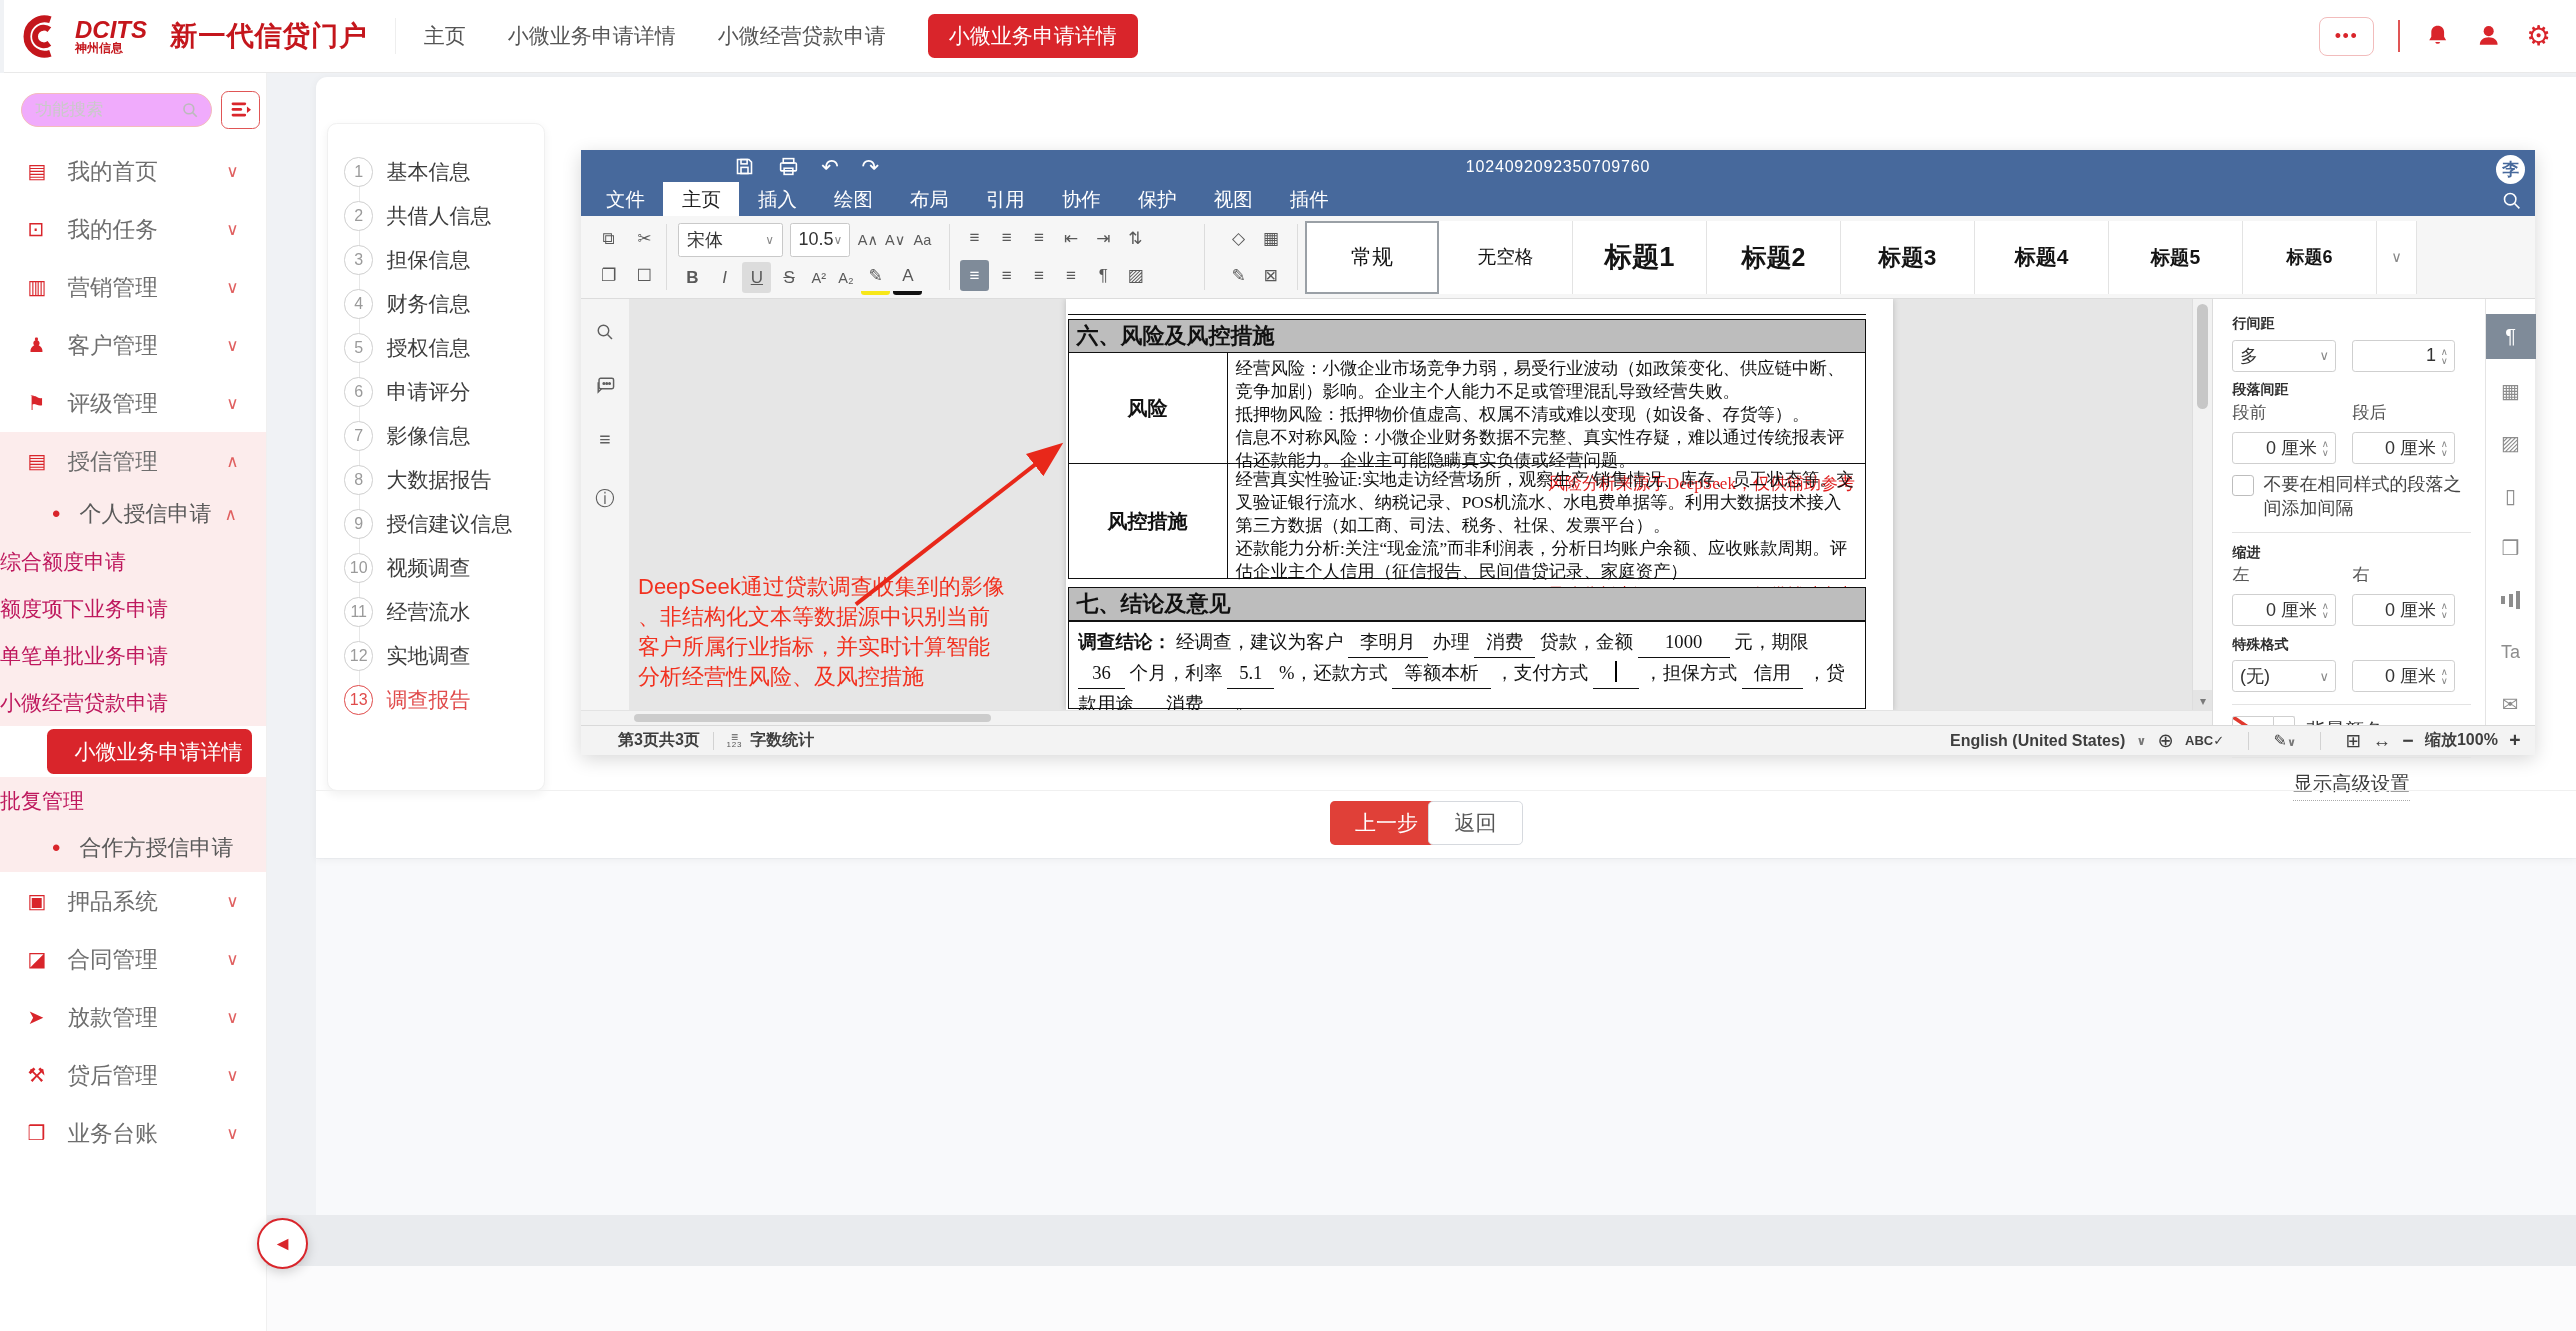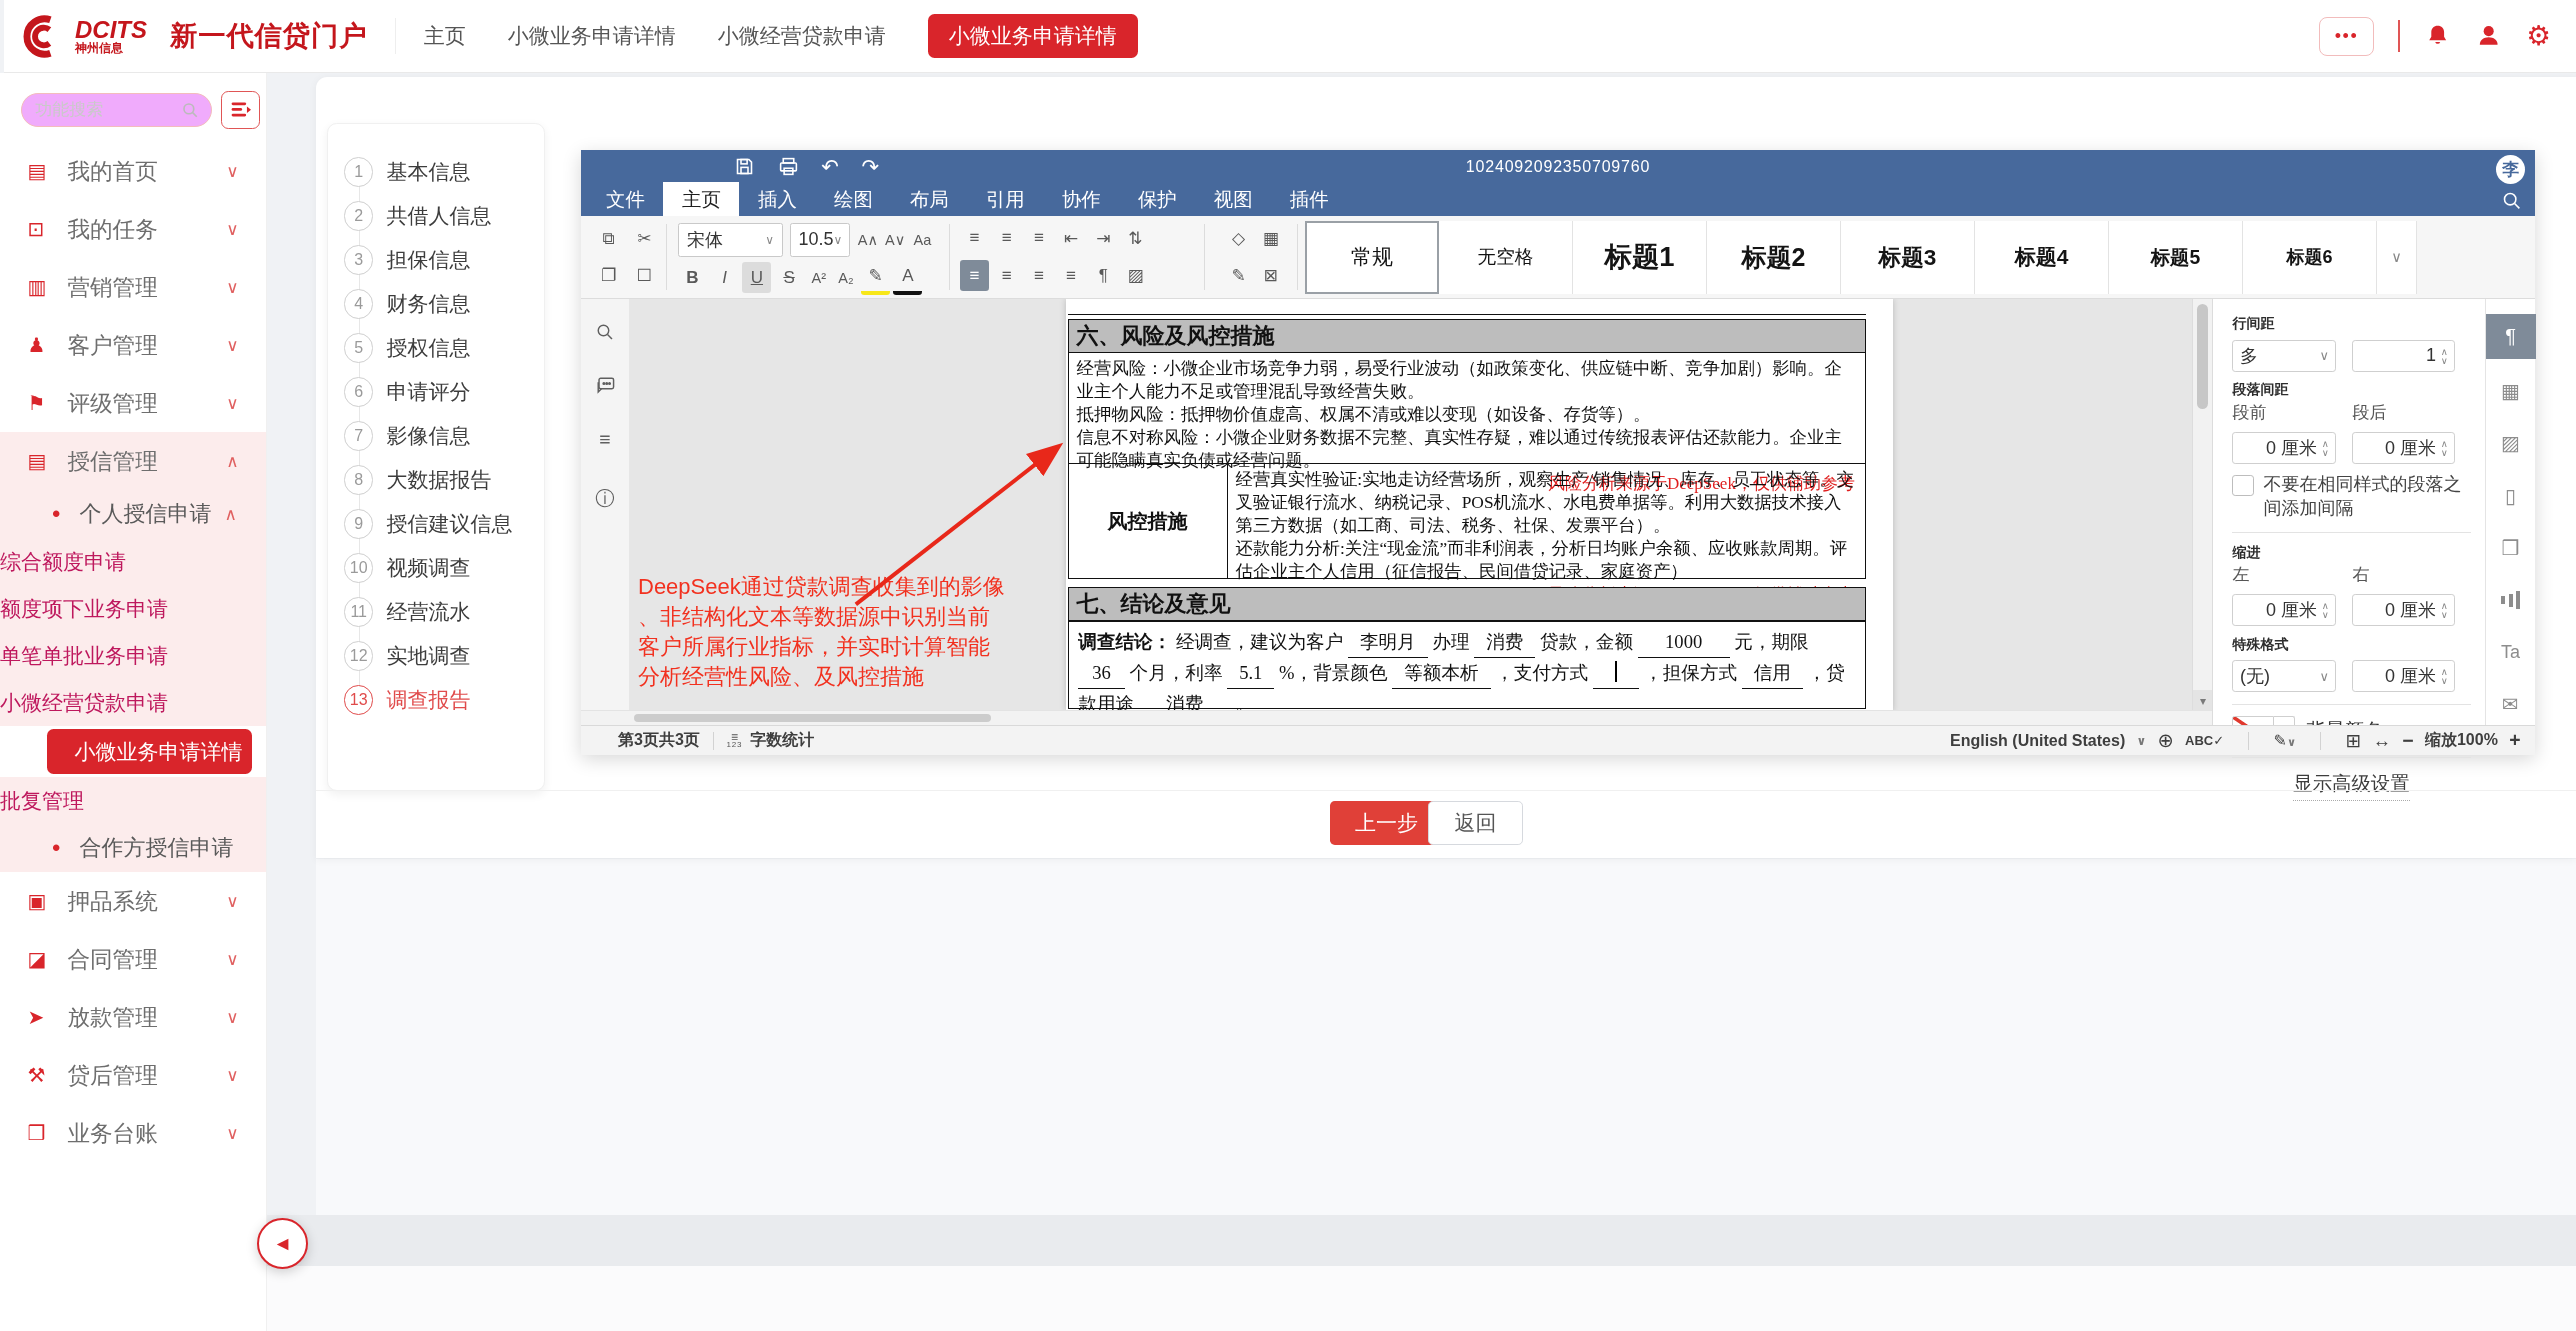"风险" div.tlabel { html: none -> <div>风险</div> }
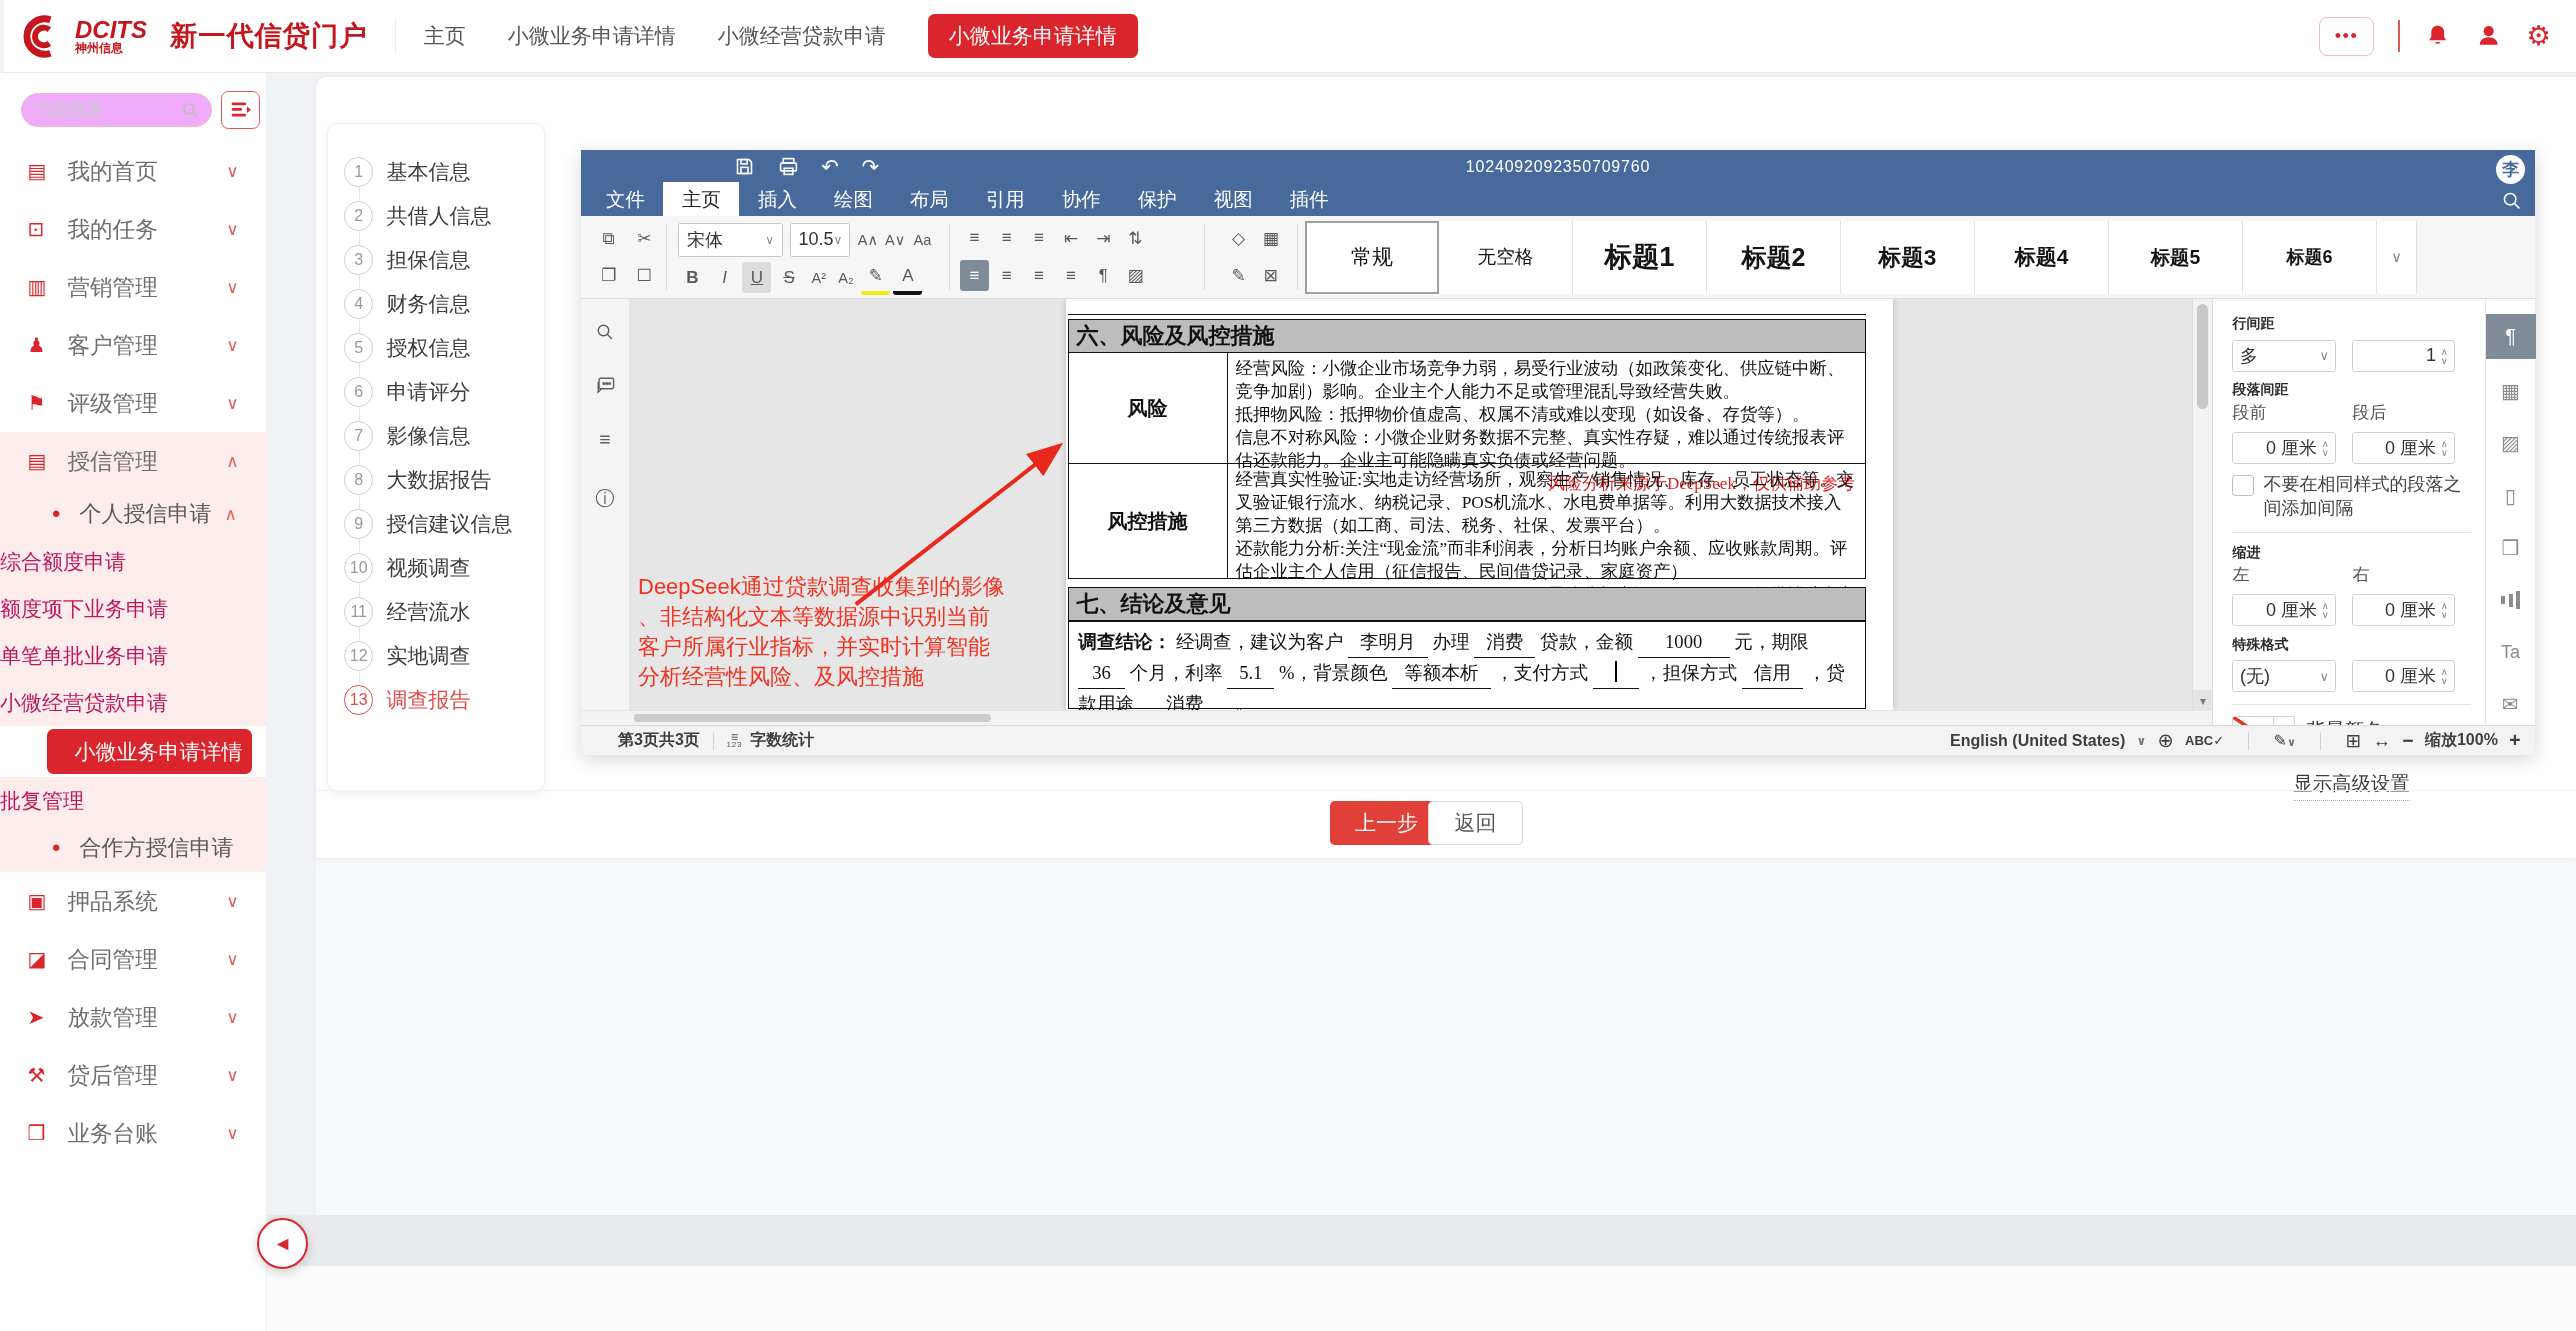"%，背景颜色" span.text { text: 背景颜色 -> 还款方式 }
